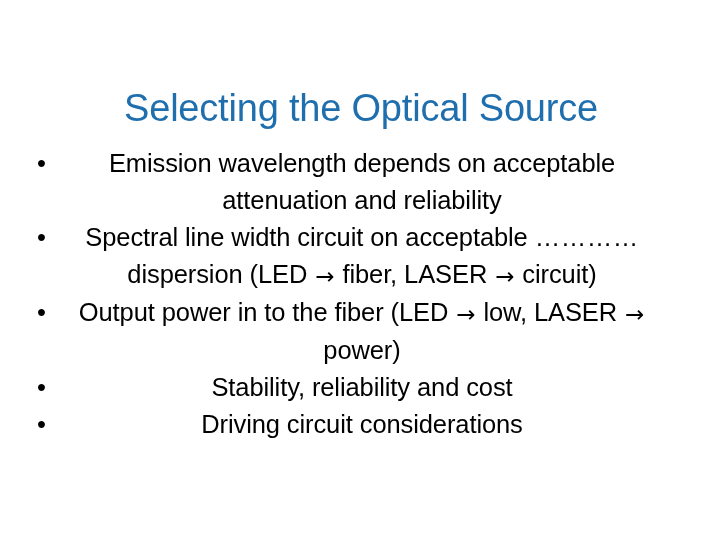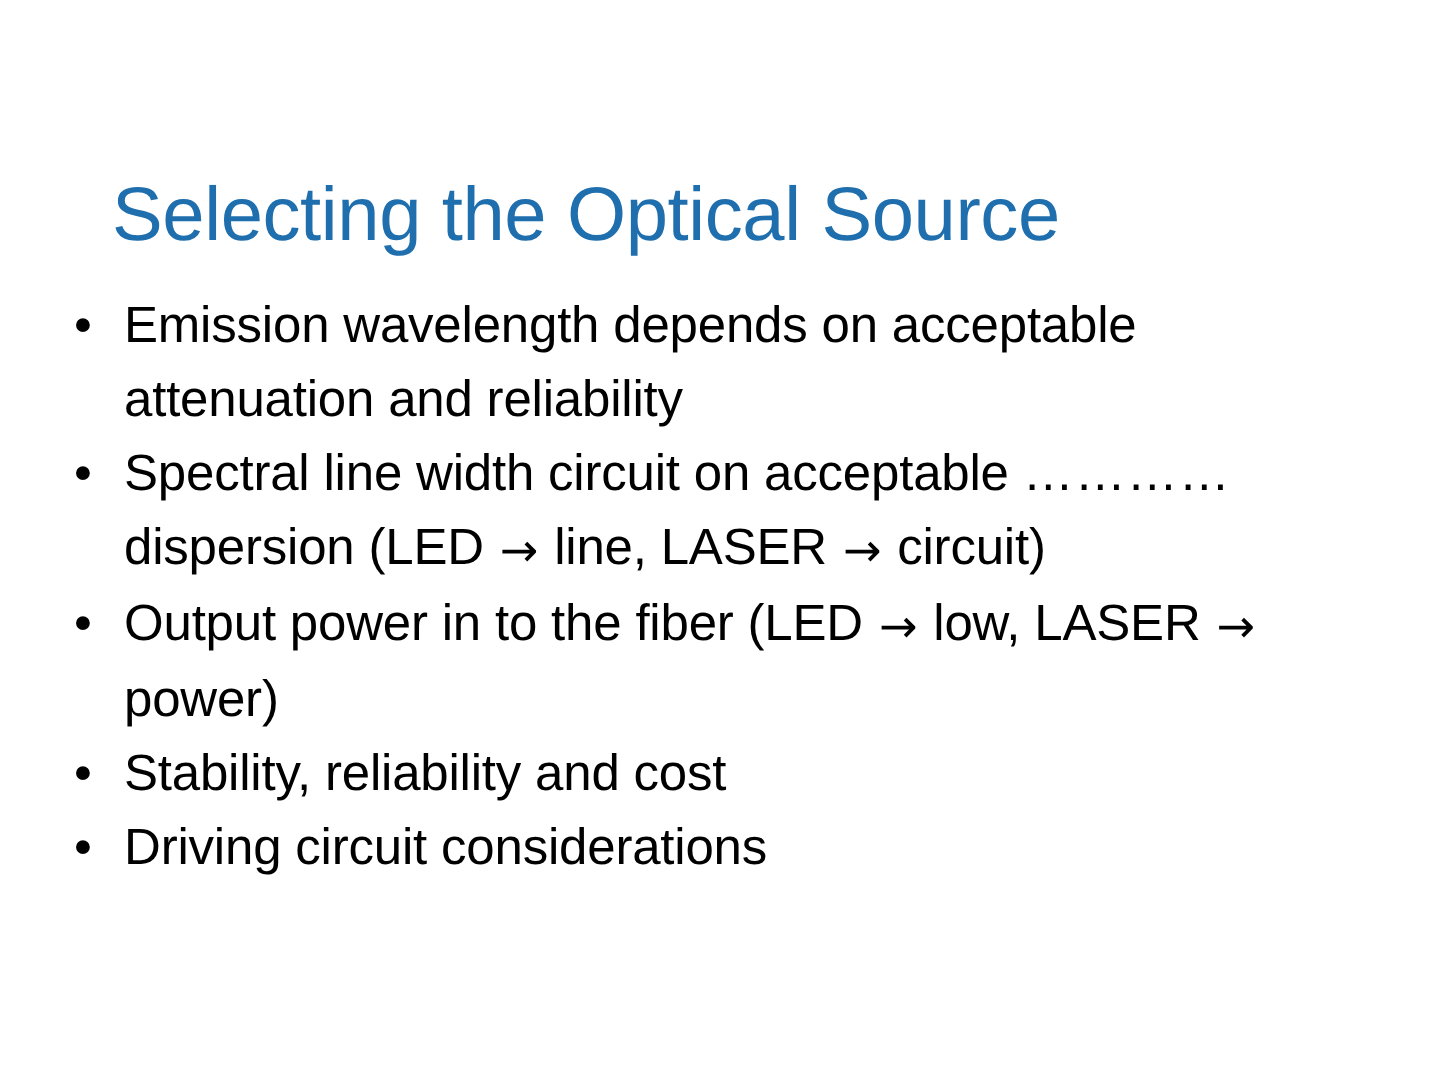"Selecting the Optical Source" .slide { text-align: none -> center }
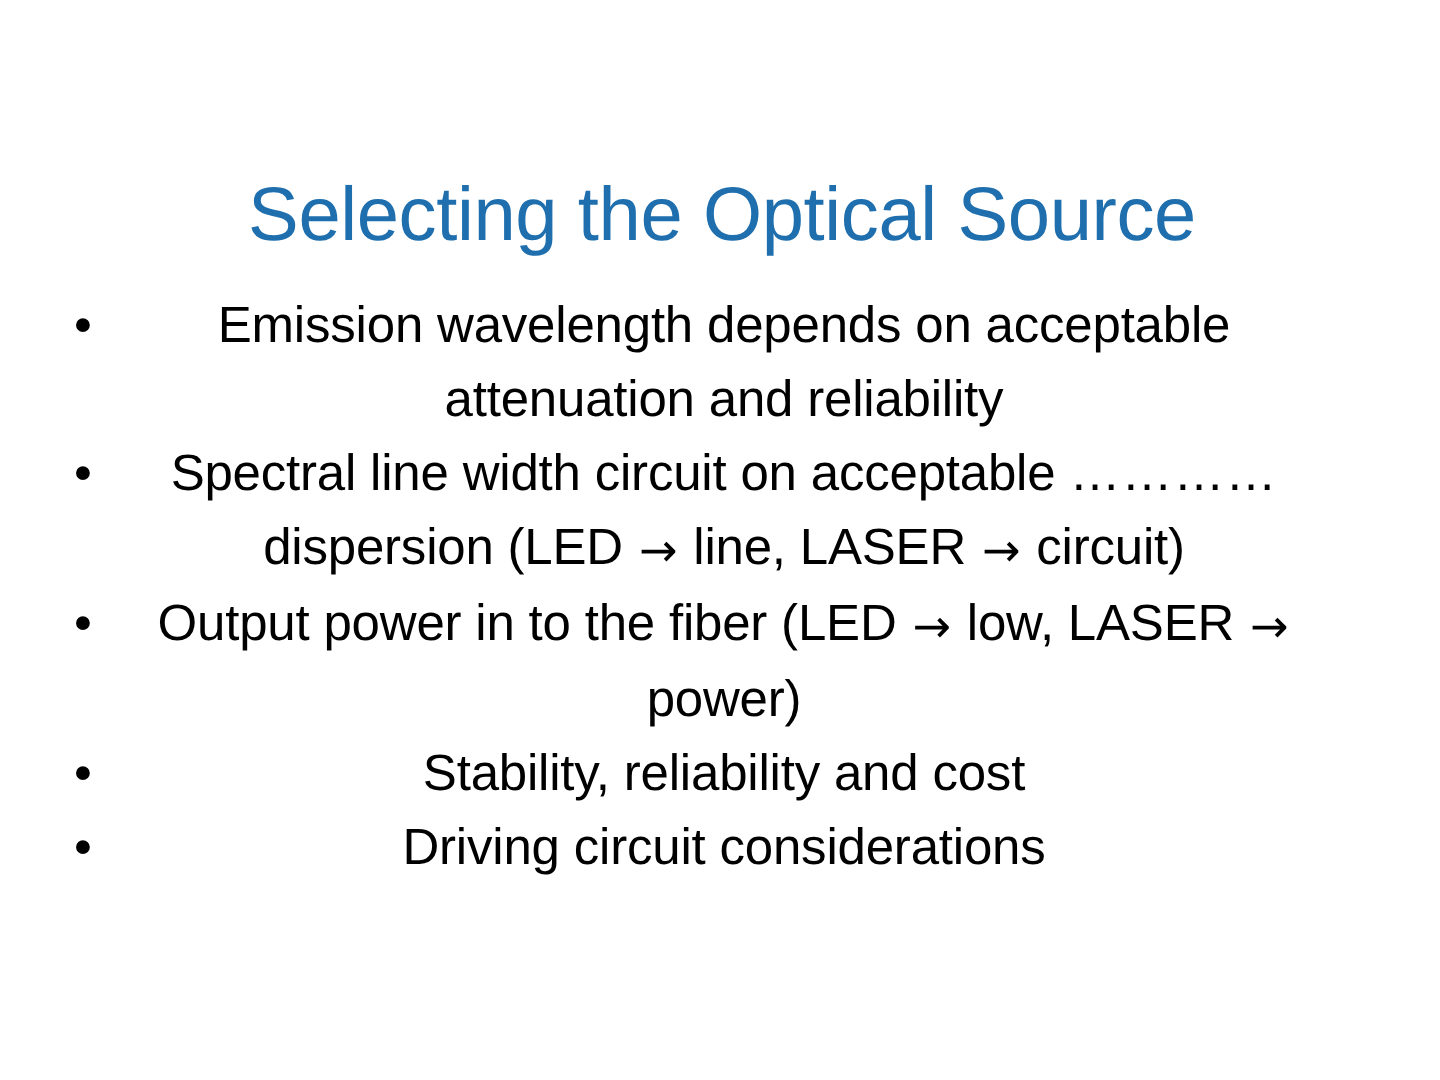"line, LASER" span { text: line -> fiber }
